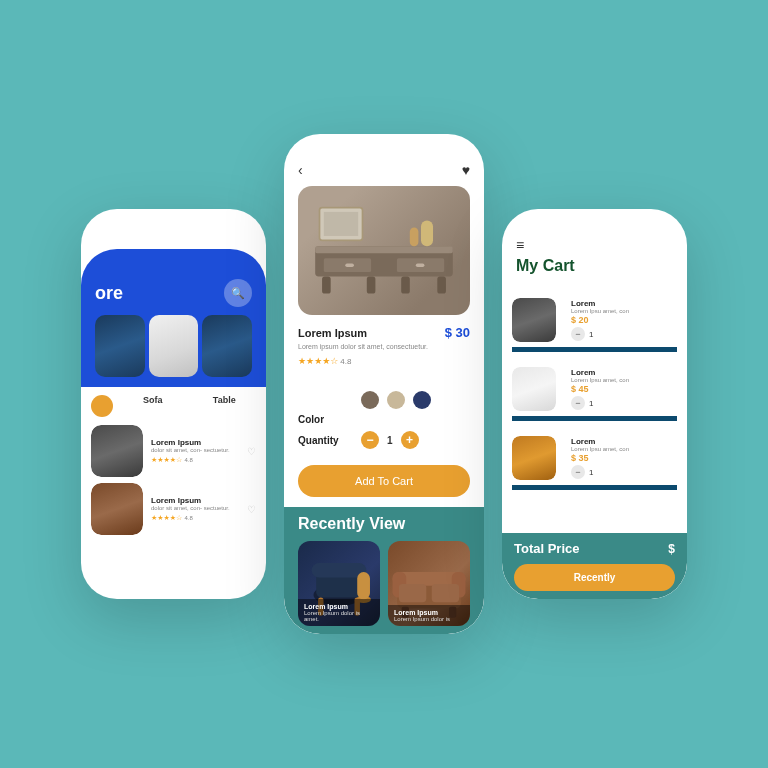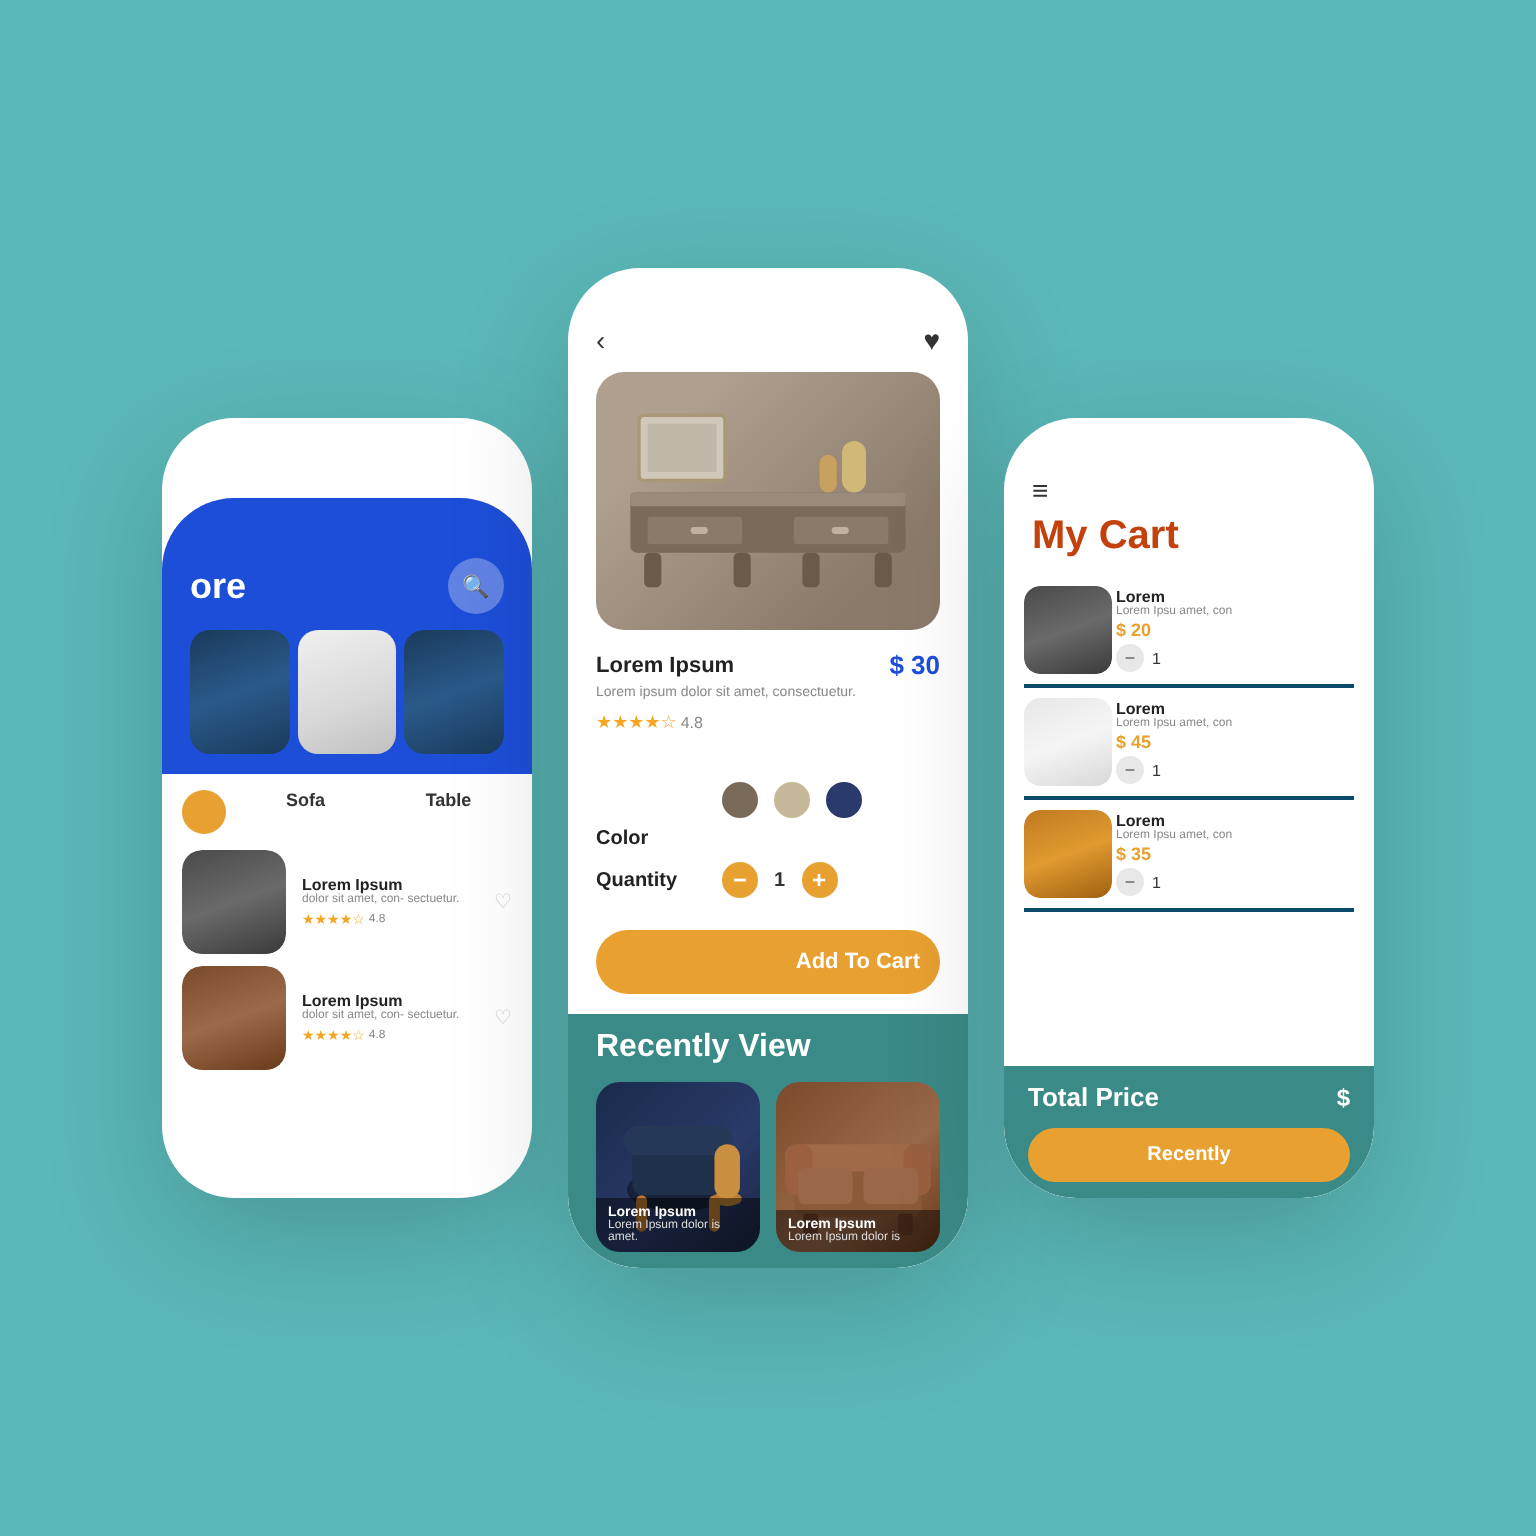"My Cart" .cart-title { color: #c2410c -> #14532d; font-size: 20px -> 16px }
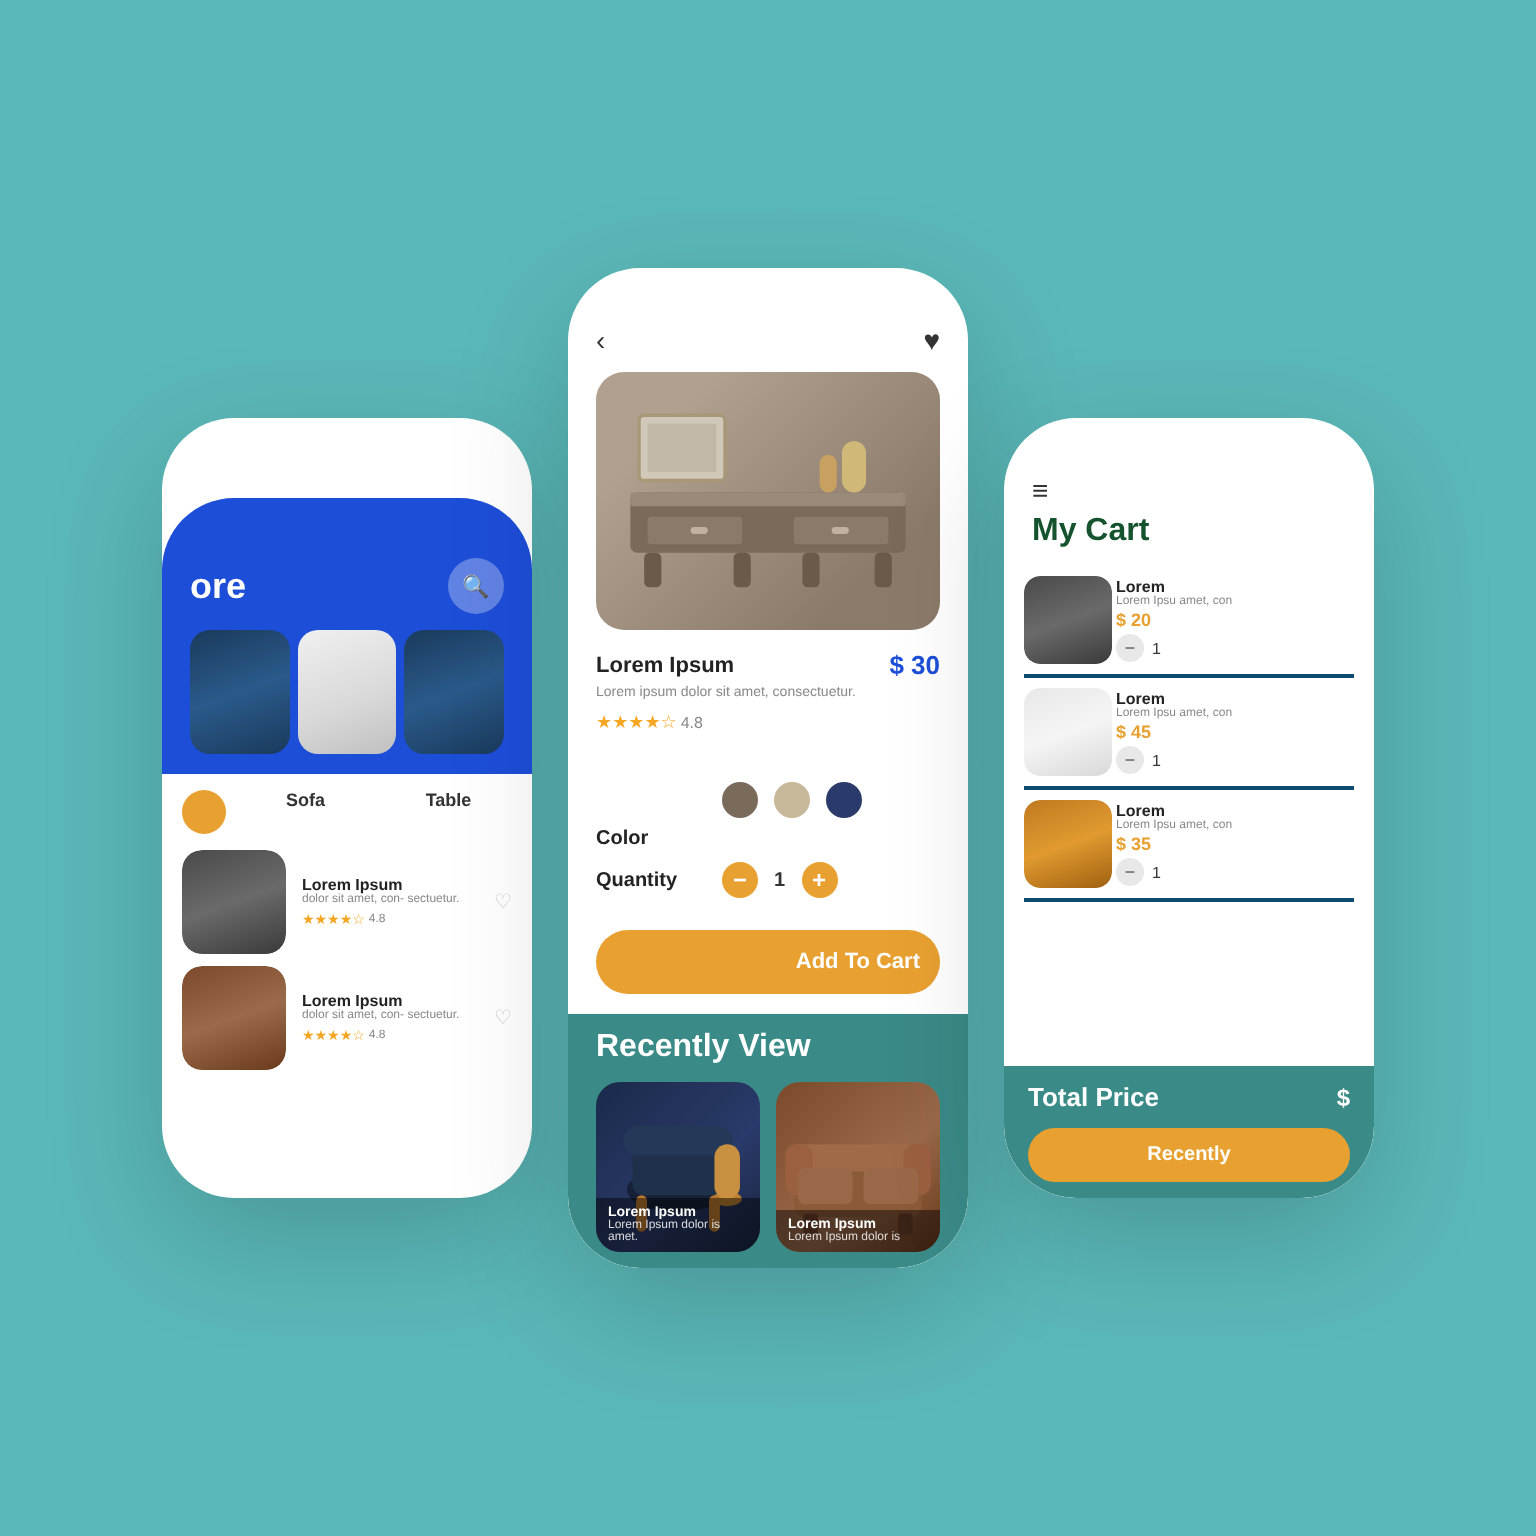"Lorem" .cart-item { border-bottom: 2px solid #0c4a6e -> 5px solid #0c4a6e; gap: 2px -> 15px; margin-top: none -> 10px }
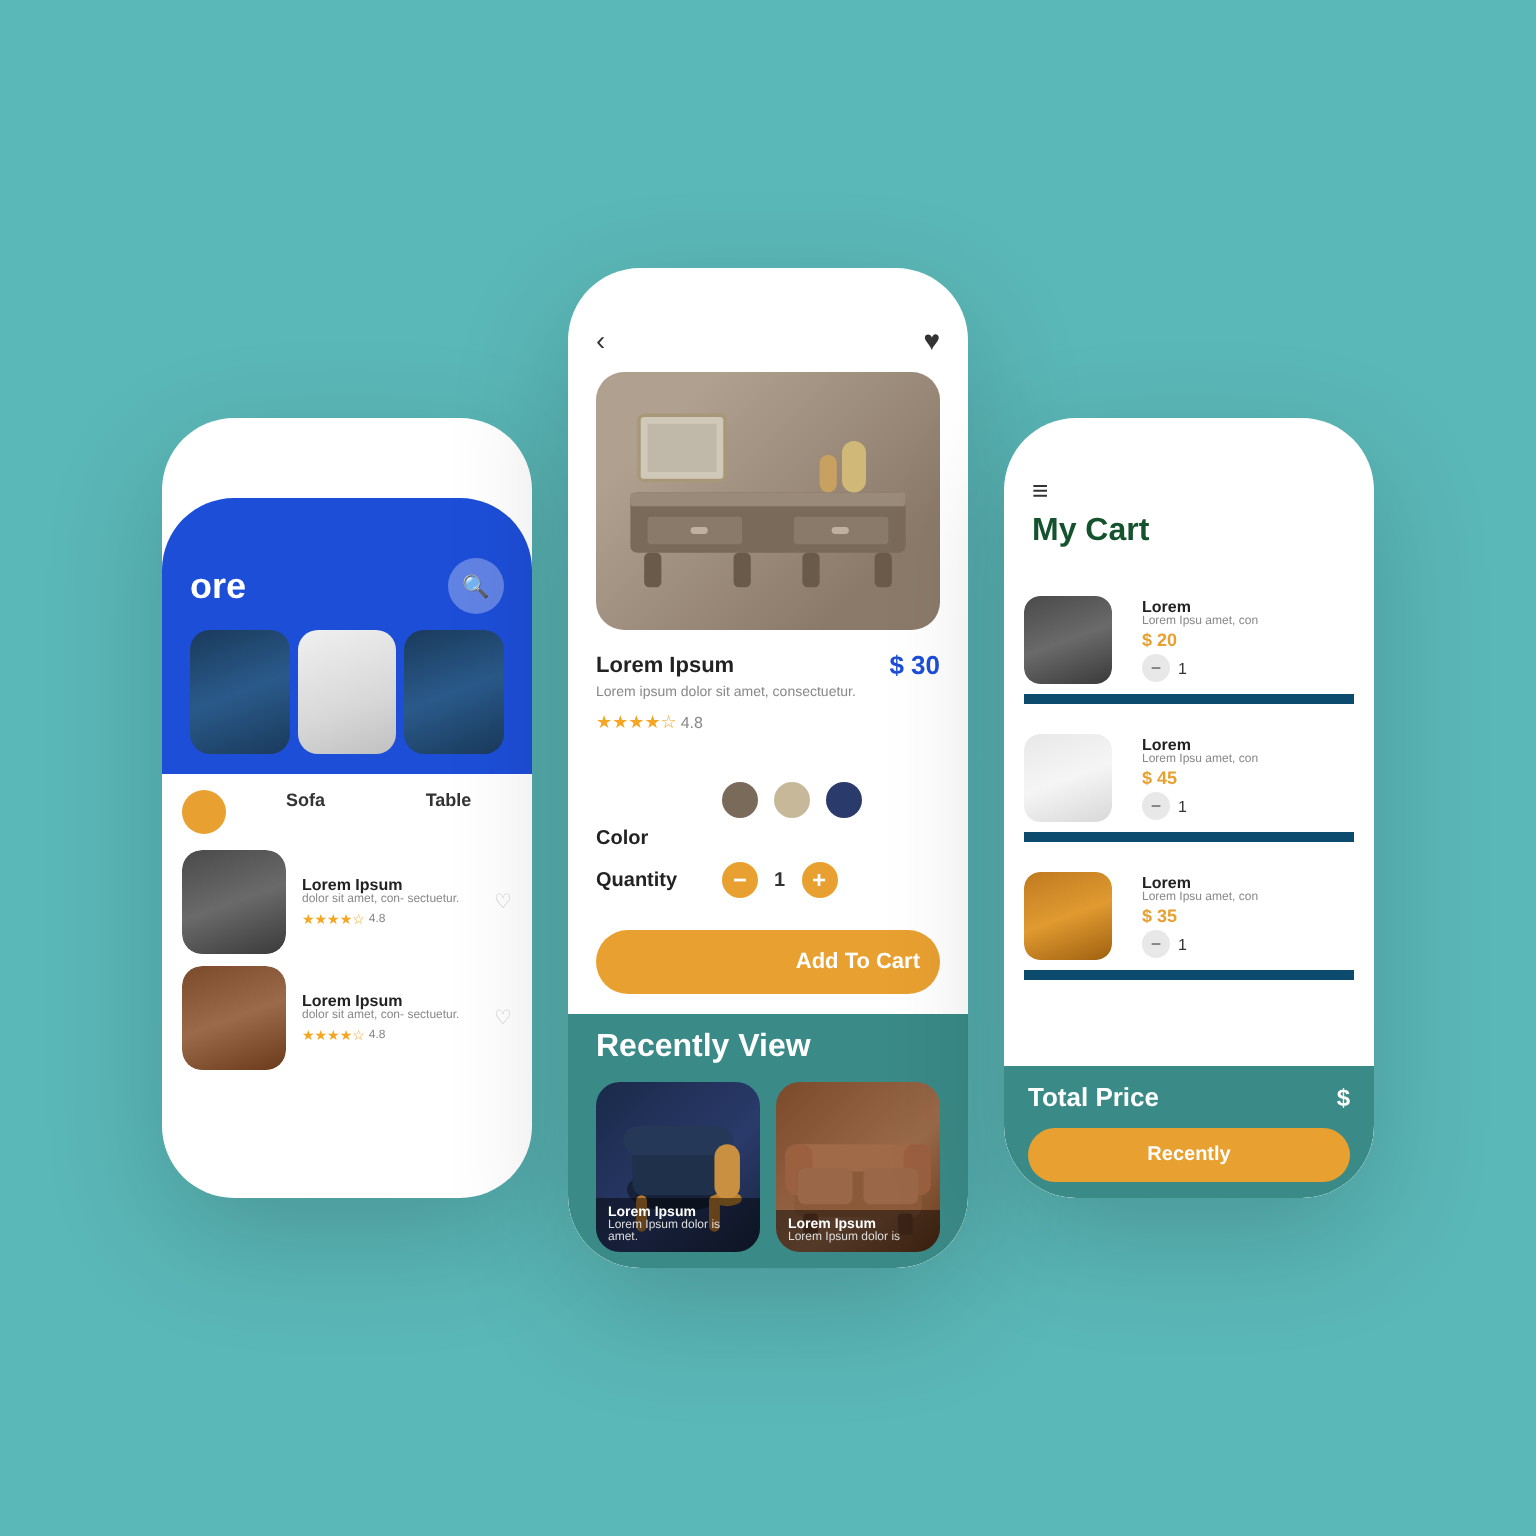"Add To Cart" .add-cart-btn { font-weight: 700 -> 400; text-align: right -> center }
